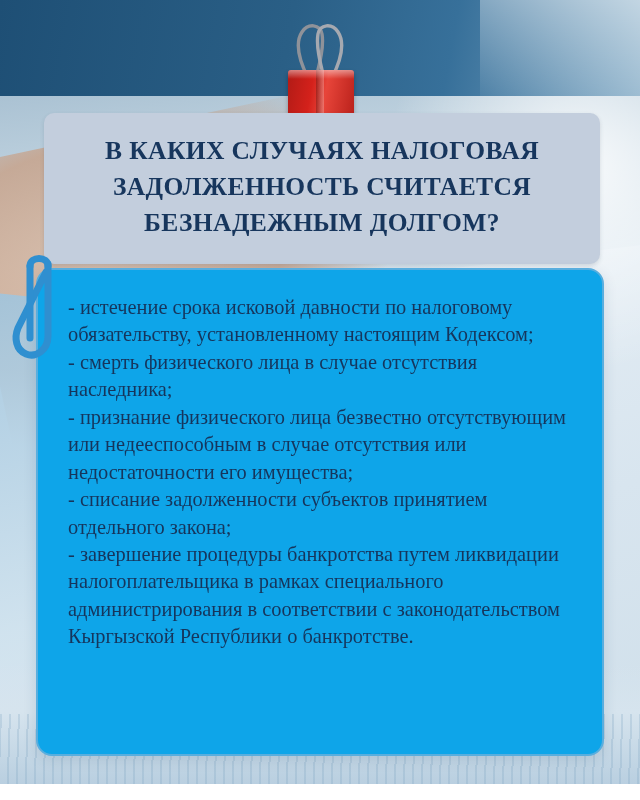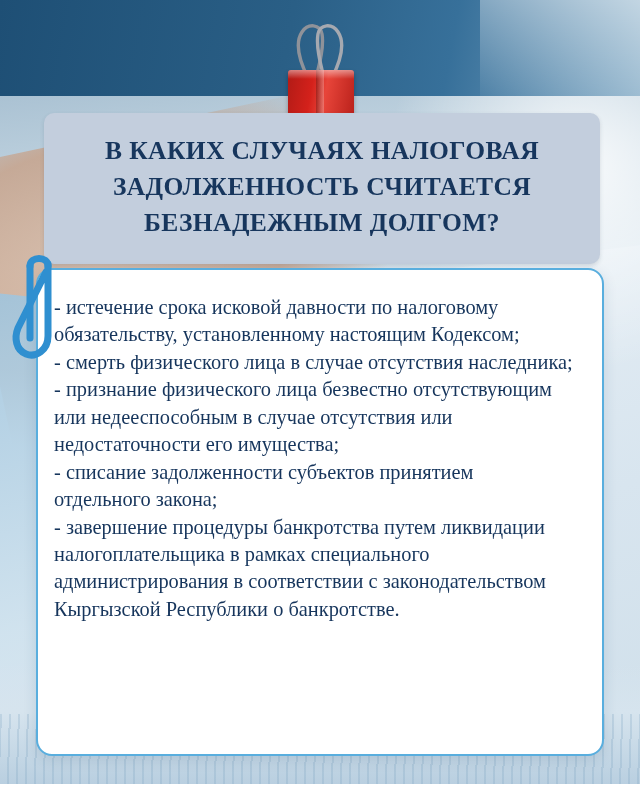"- истечение срока исковой давности" .card { background: #ffffff -> #0ea5e9; padding: 24px 28px 20px 16px -> 24px 28px 20px 30px }
